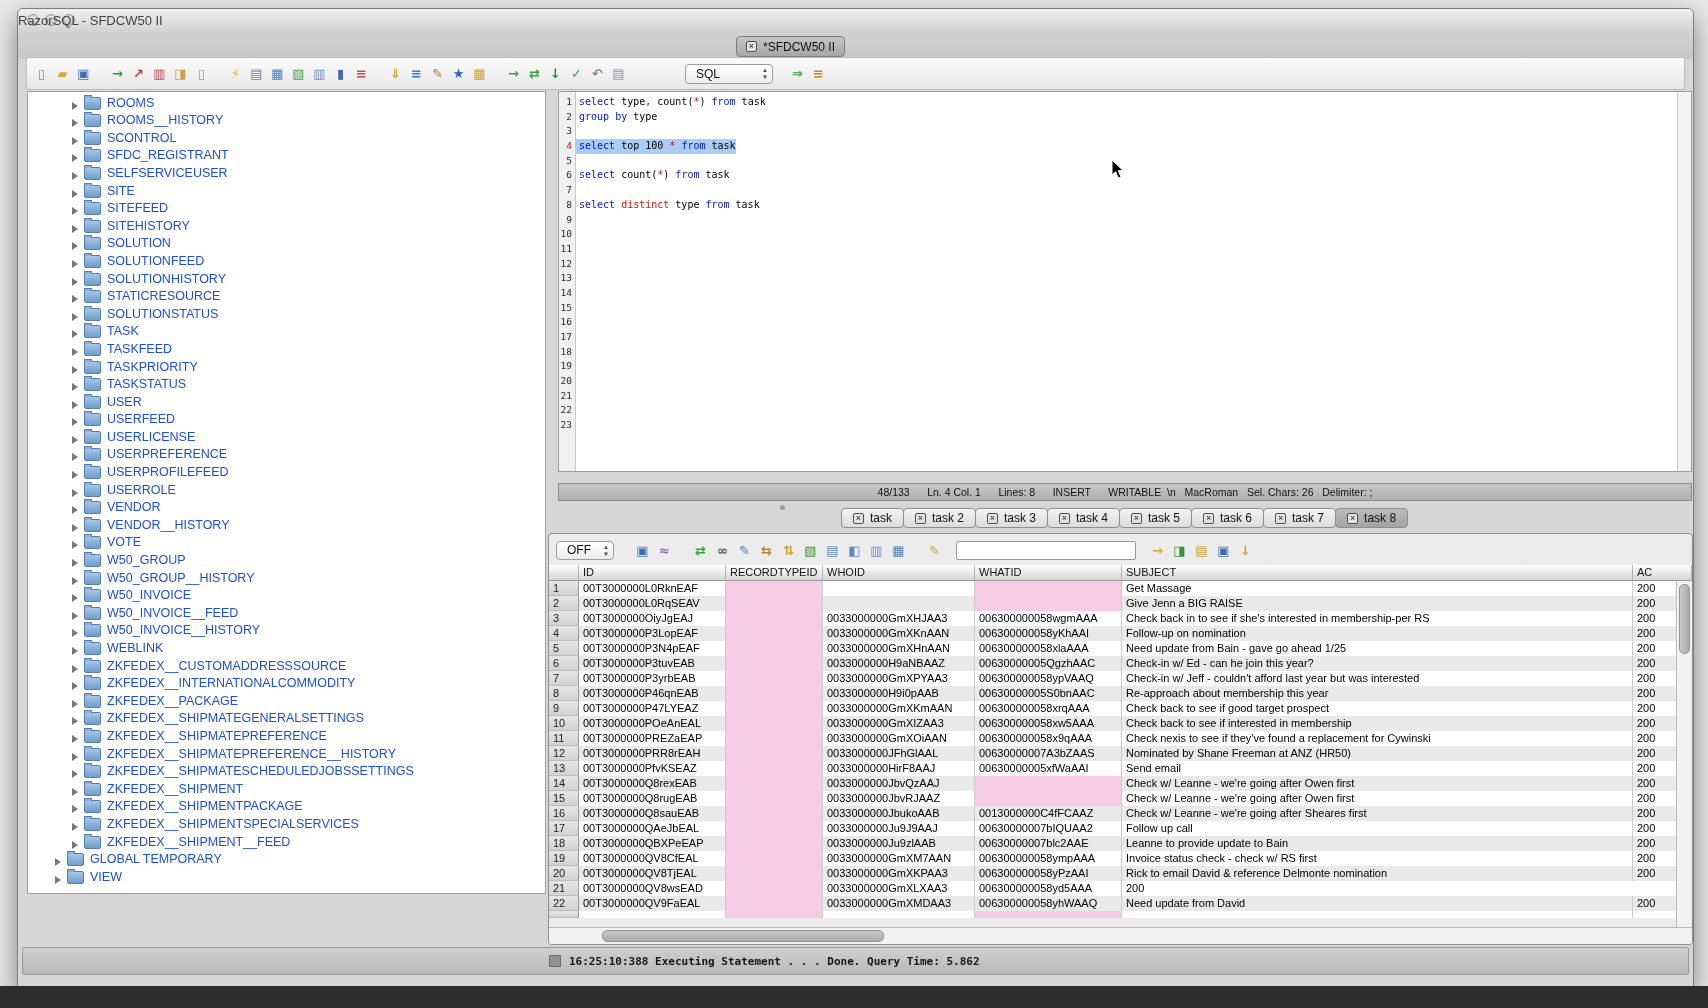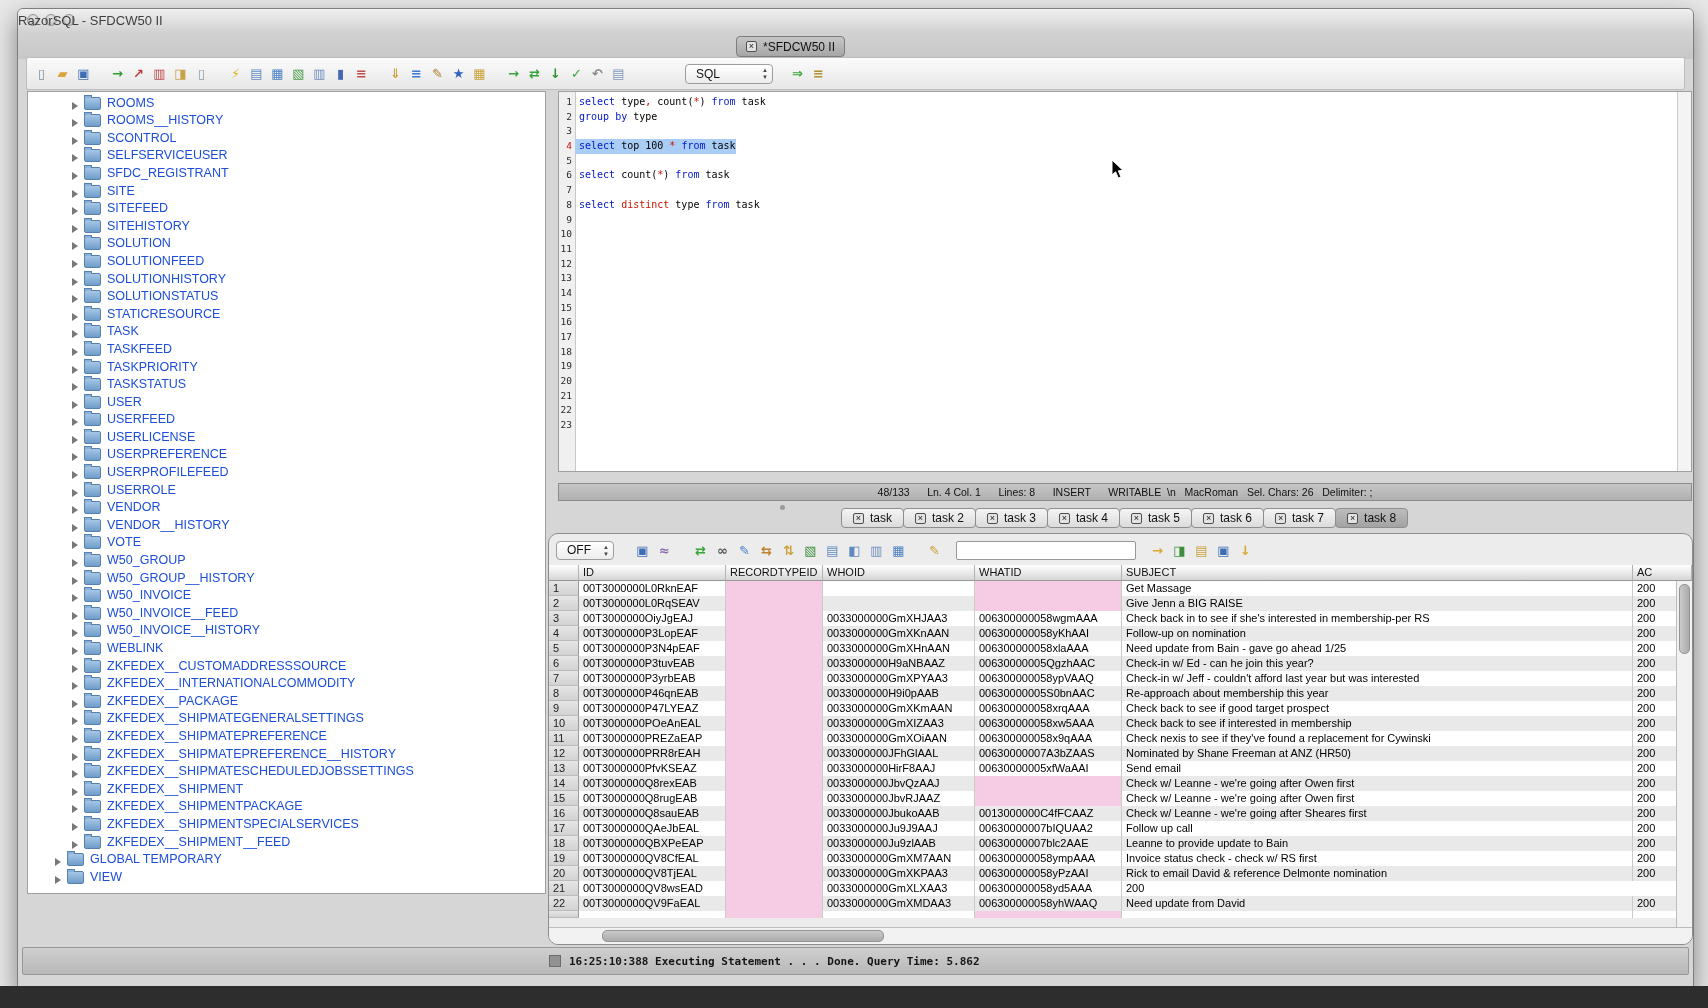"SELFSERVICEUSER" div.trow { order: before "SFDC_REGISTRANT" -> after "SFDC_REGISTRANT" }
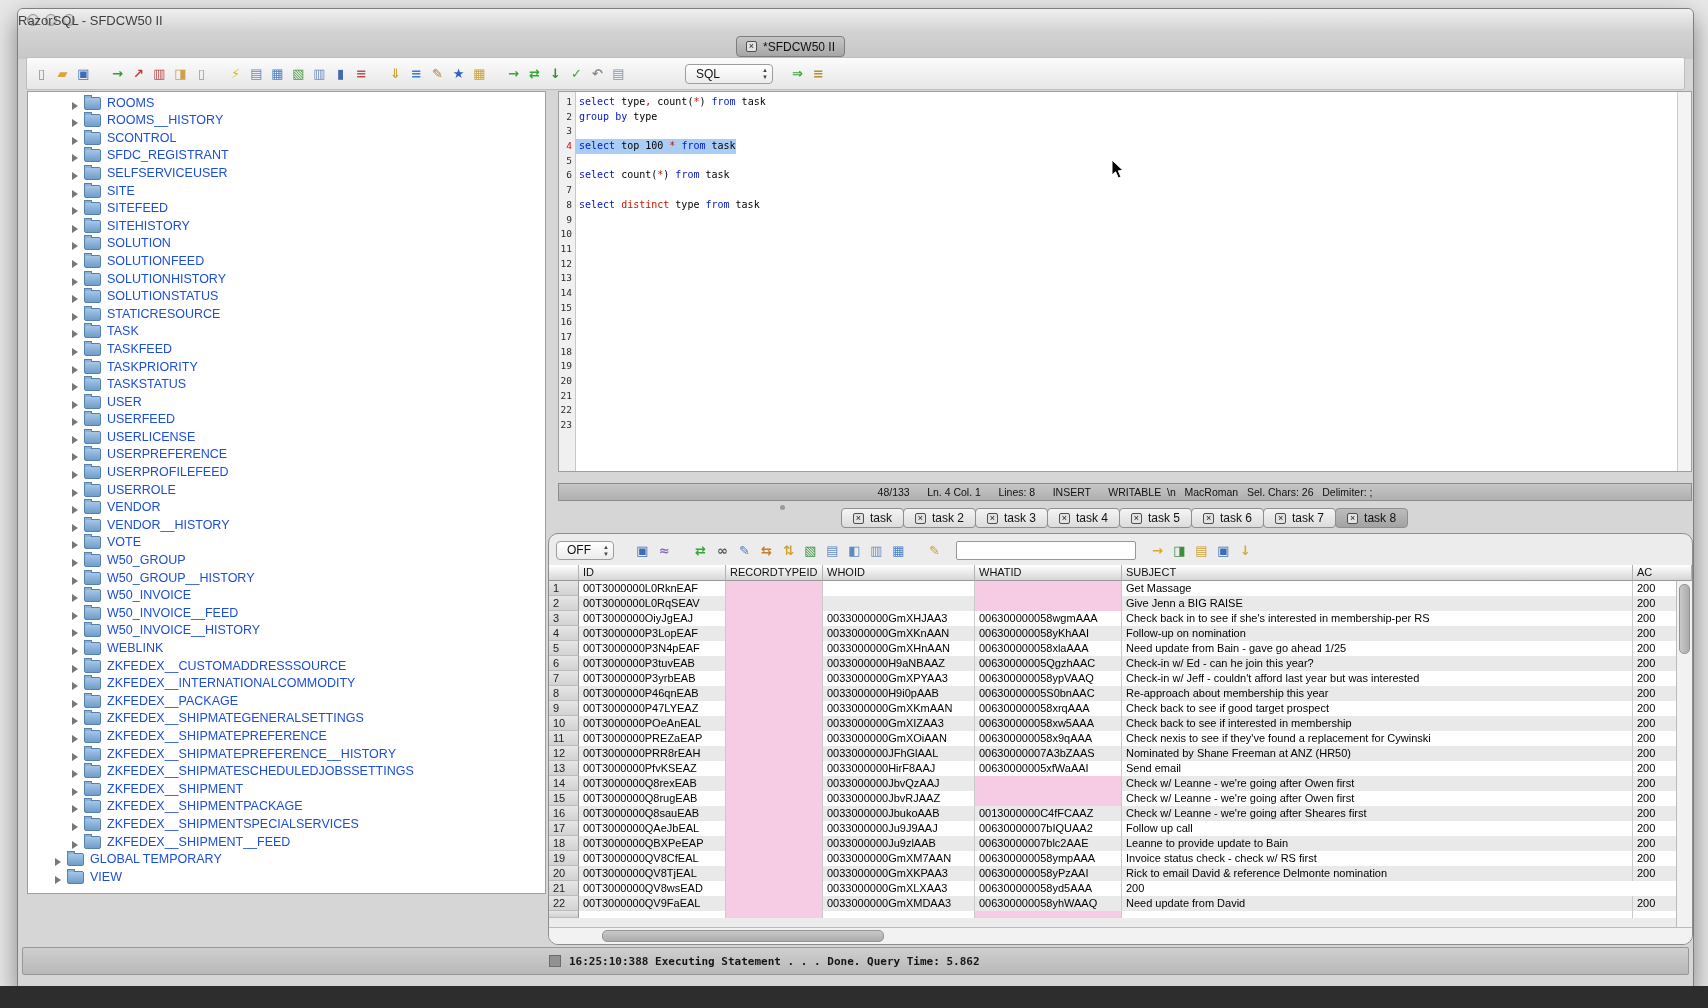"SOLUTIONSTATUS" div.trow { order: before "STATICRESOURCE" -> after "STATICRESOURCE" }
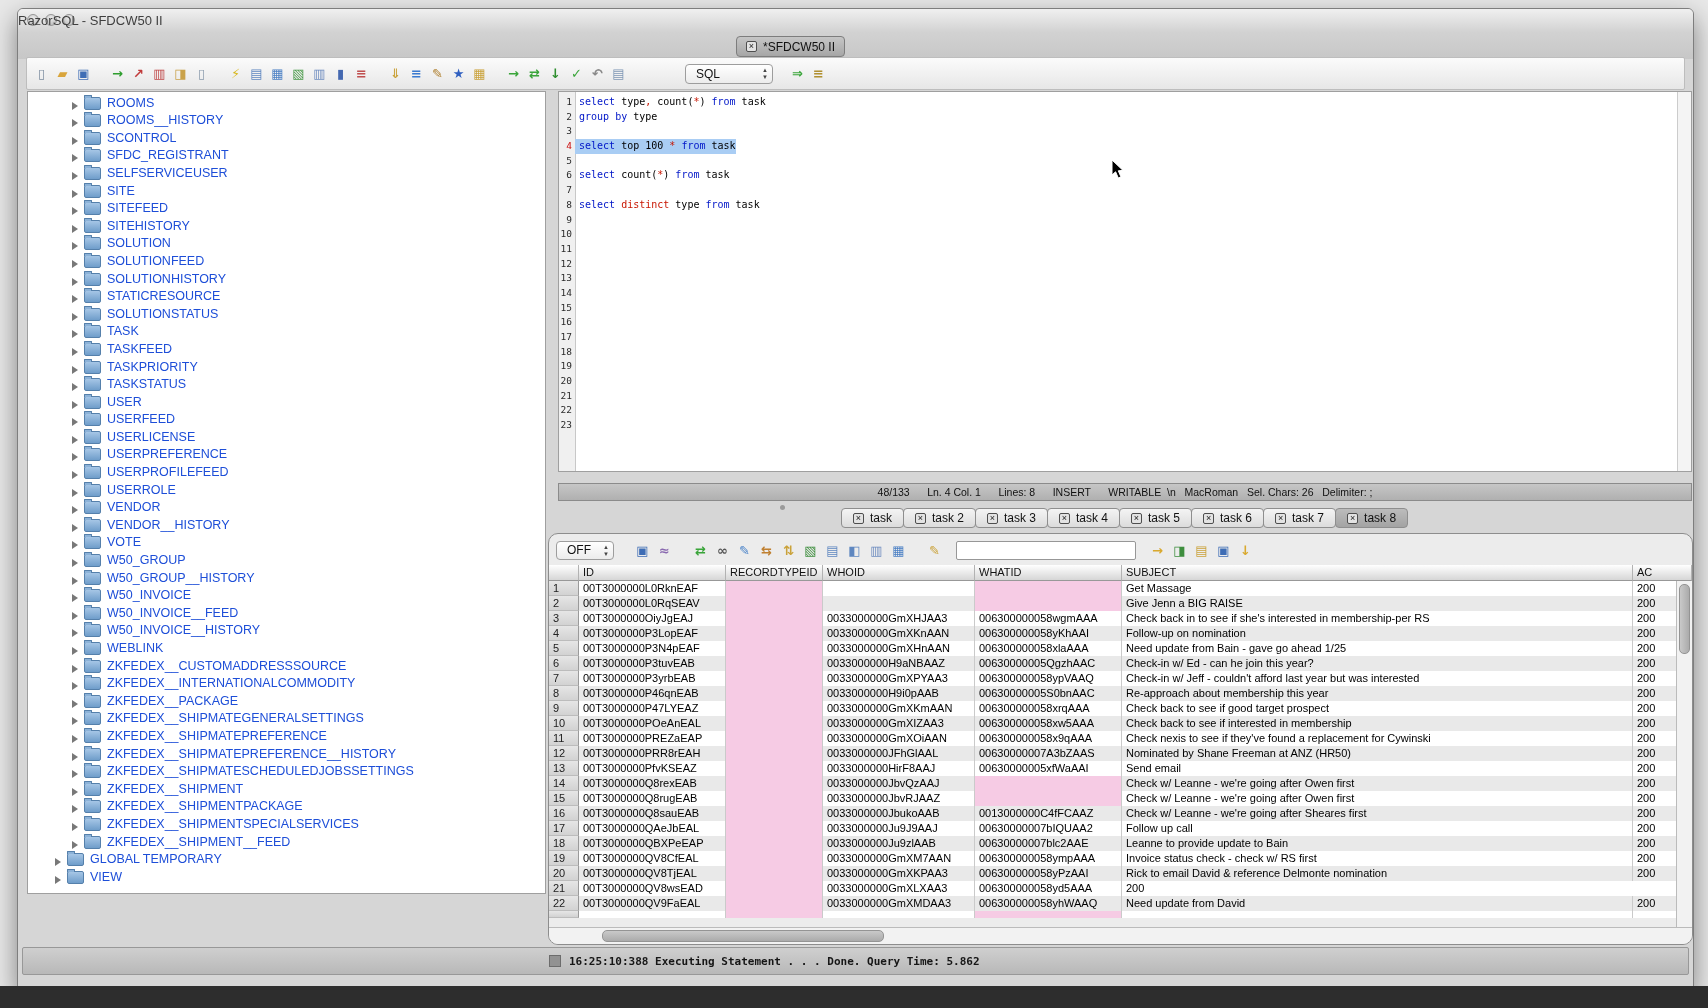"OFF" #results { border-radius: 10px -> 4px }
